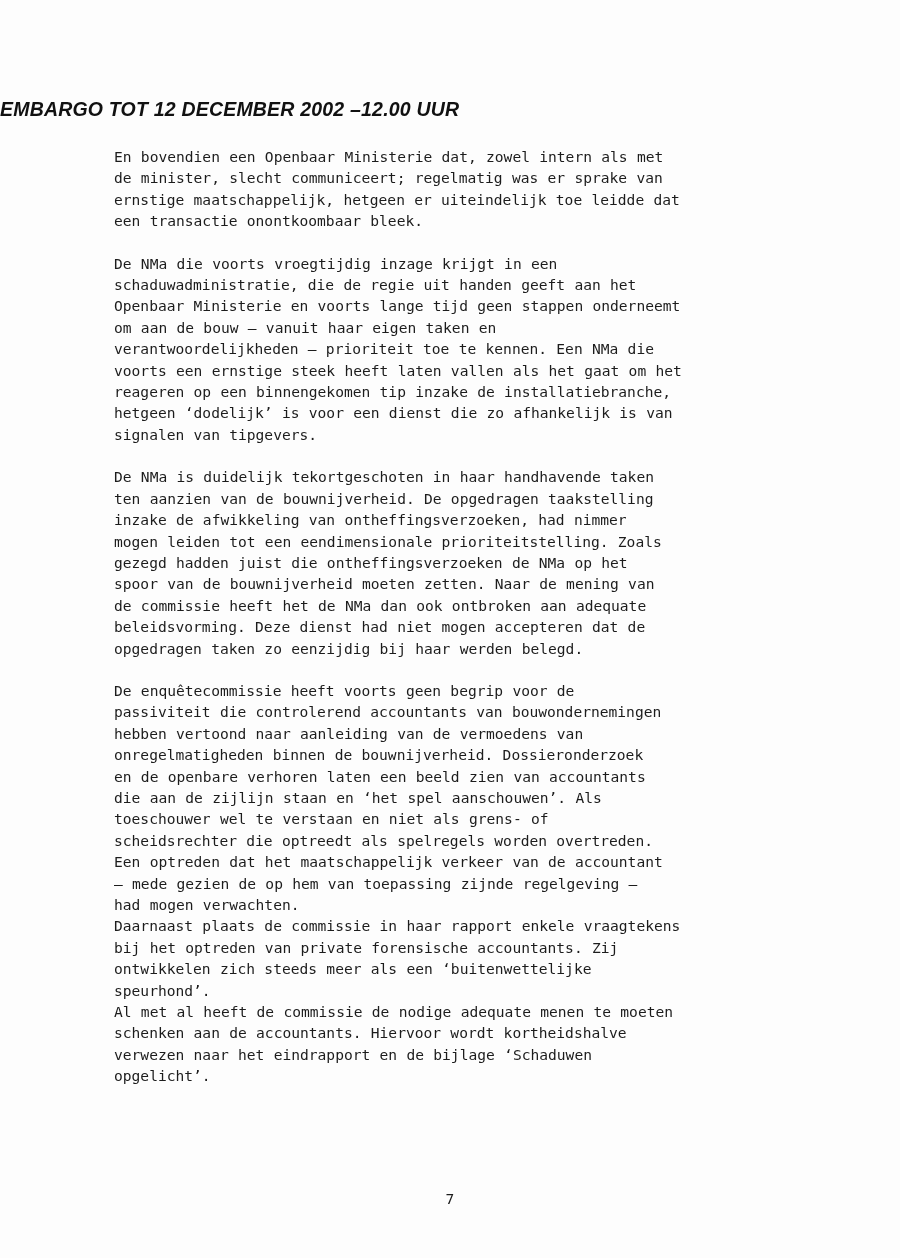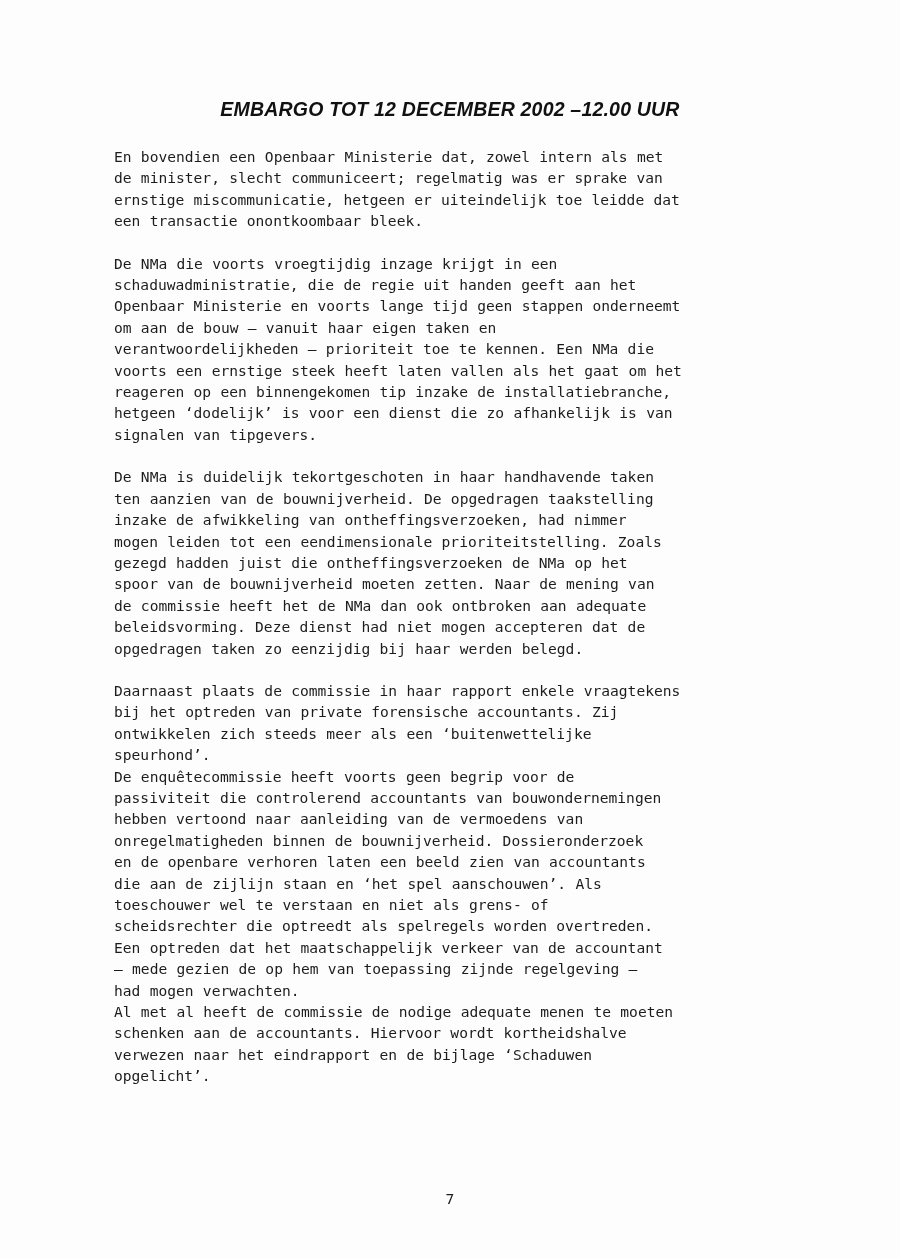"EMBARGO TOT 12 DECEMBER 2002" .doc-header { text-align: center -> left }
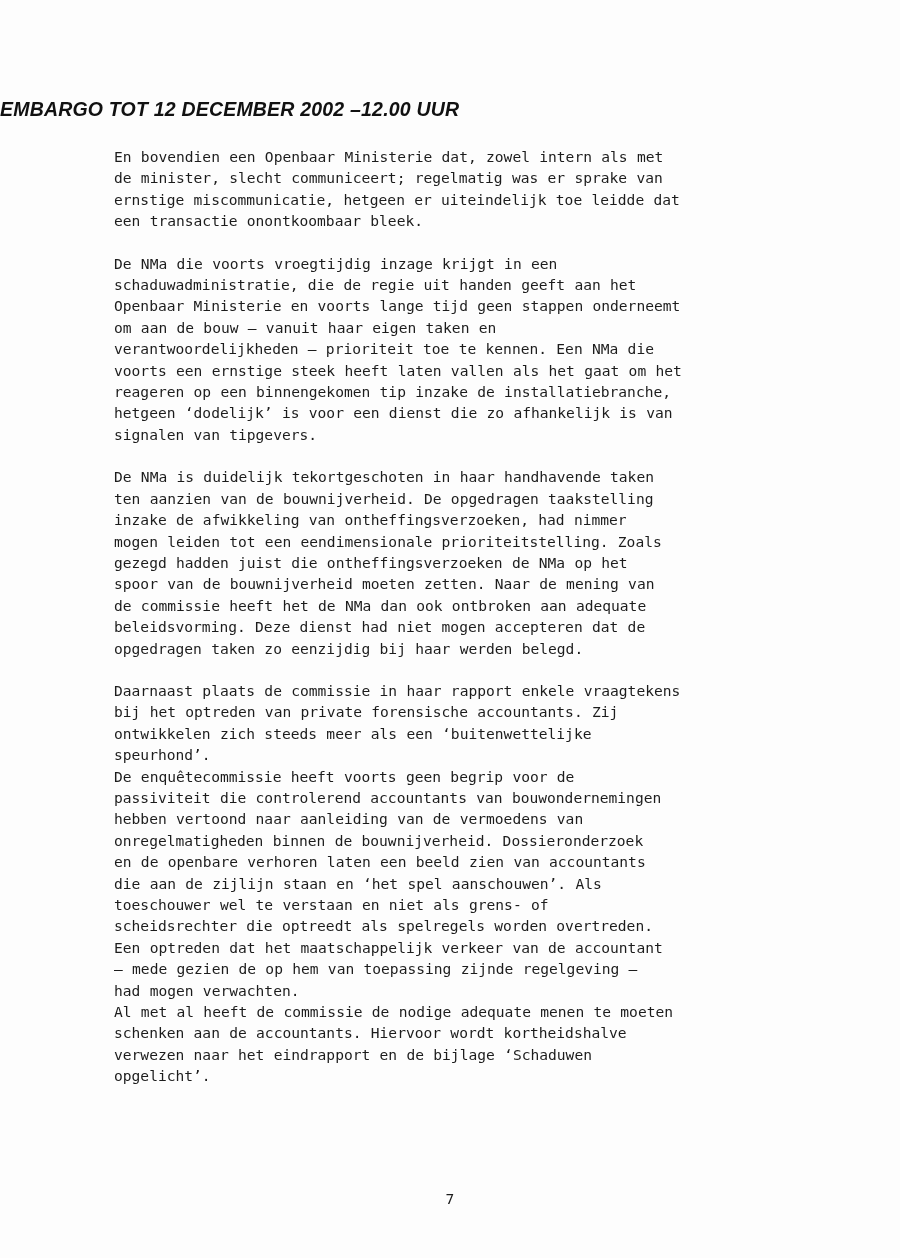"En bovendien een Openbaar Ministerie" p.para { text: miscommunicatie -> maatschappelijk }
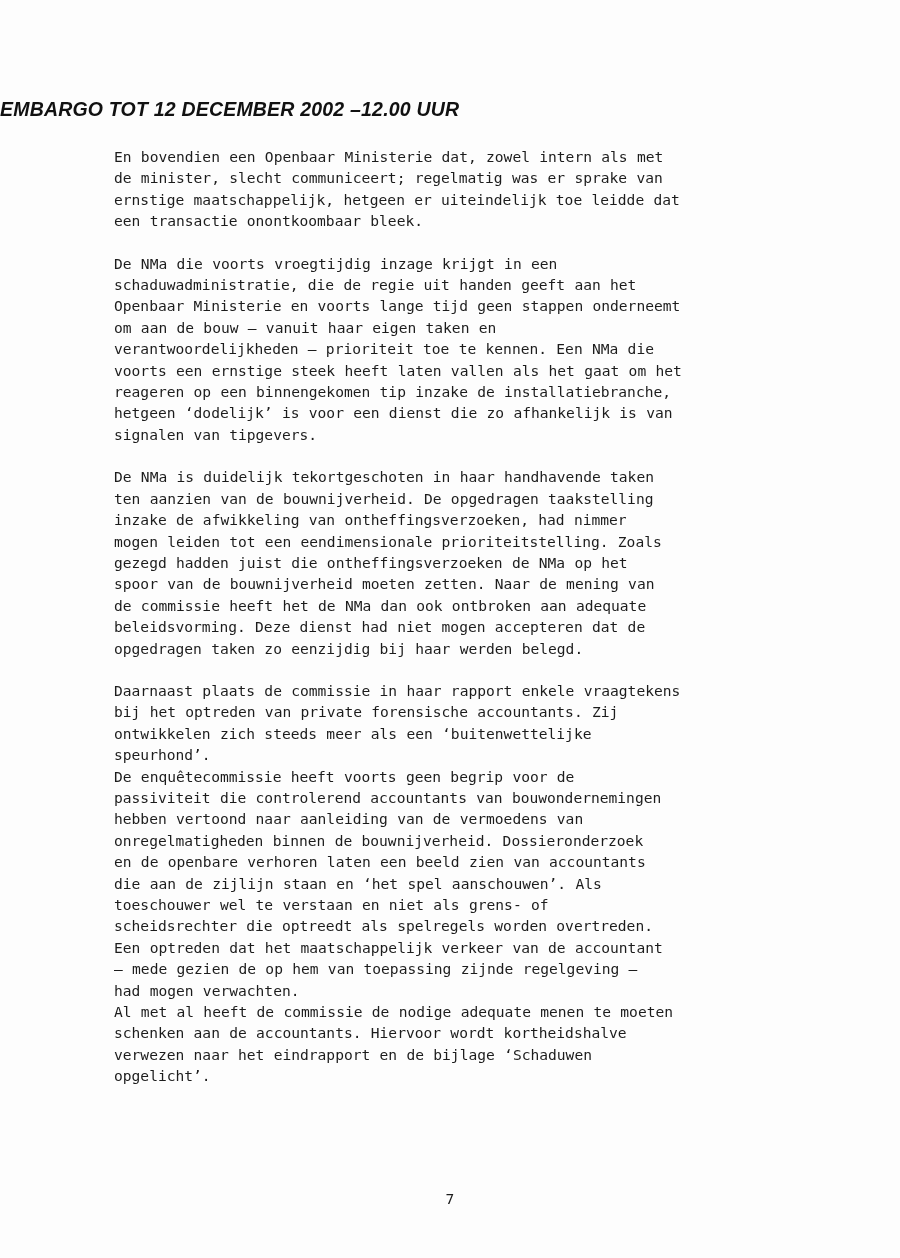"Daarnaast plaats de commissie in" p.para { order: before "De enquêtecommissie heeft voorts geen" -> after "De enquêtecommissie heeft voorts geen" }
